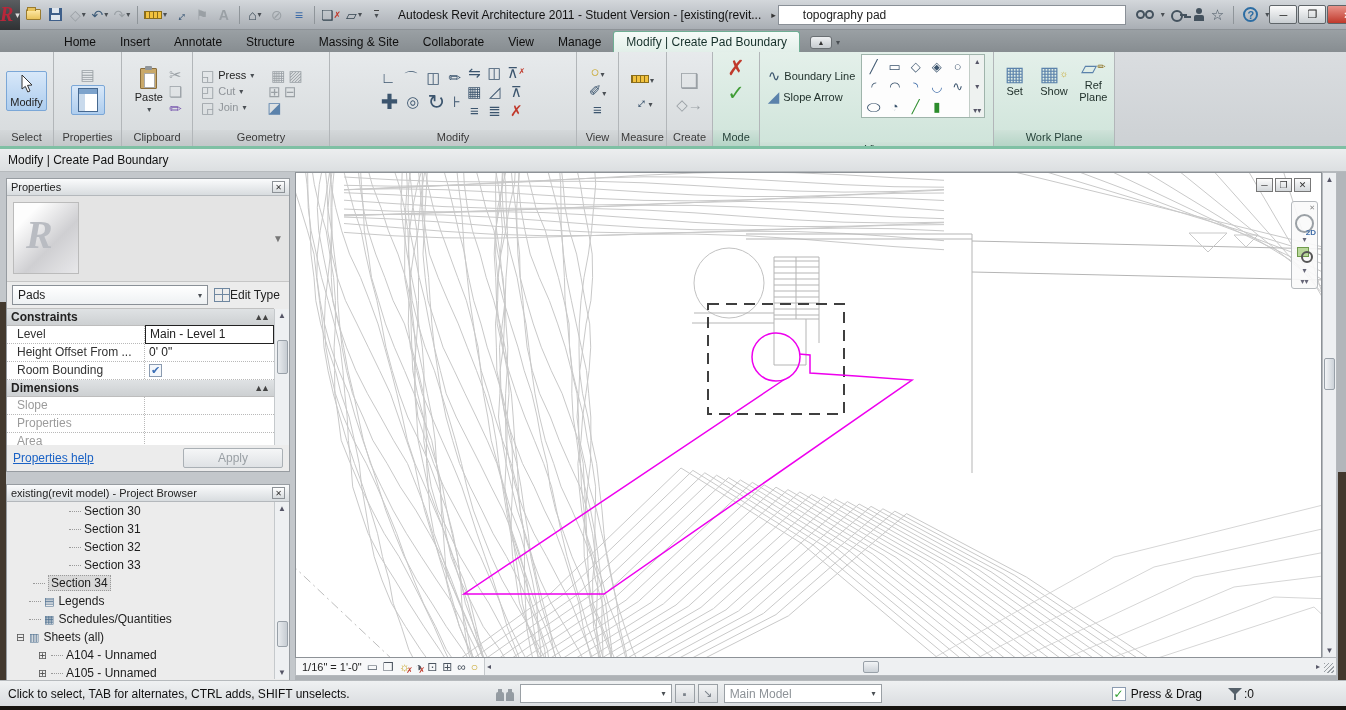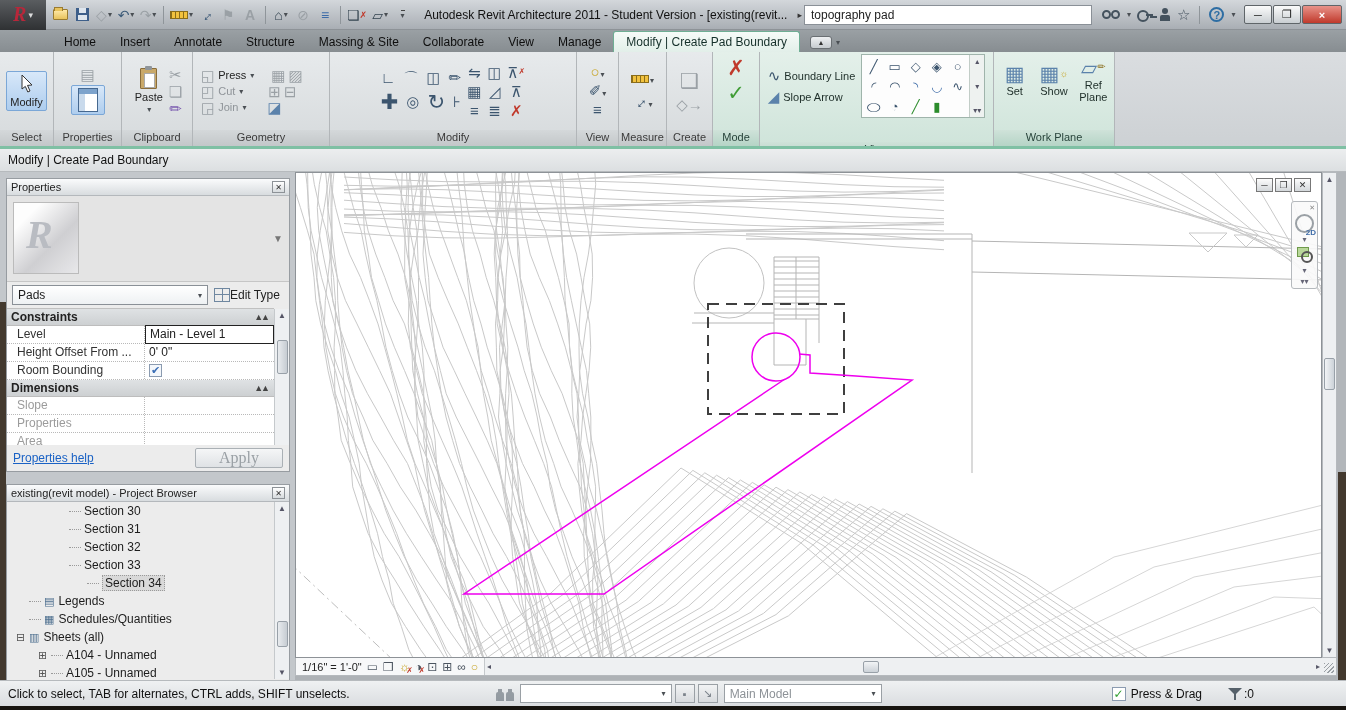"topography pad" .searchbox { padding: 0 6px -> 0 24px; width: 288px -> 348px }
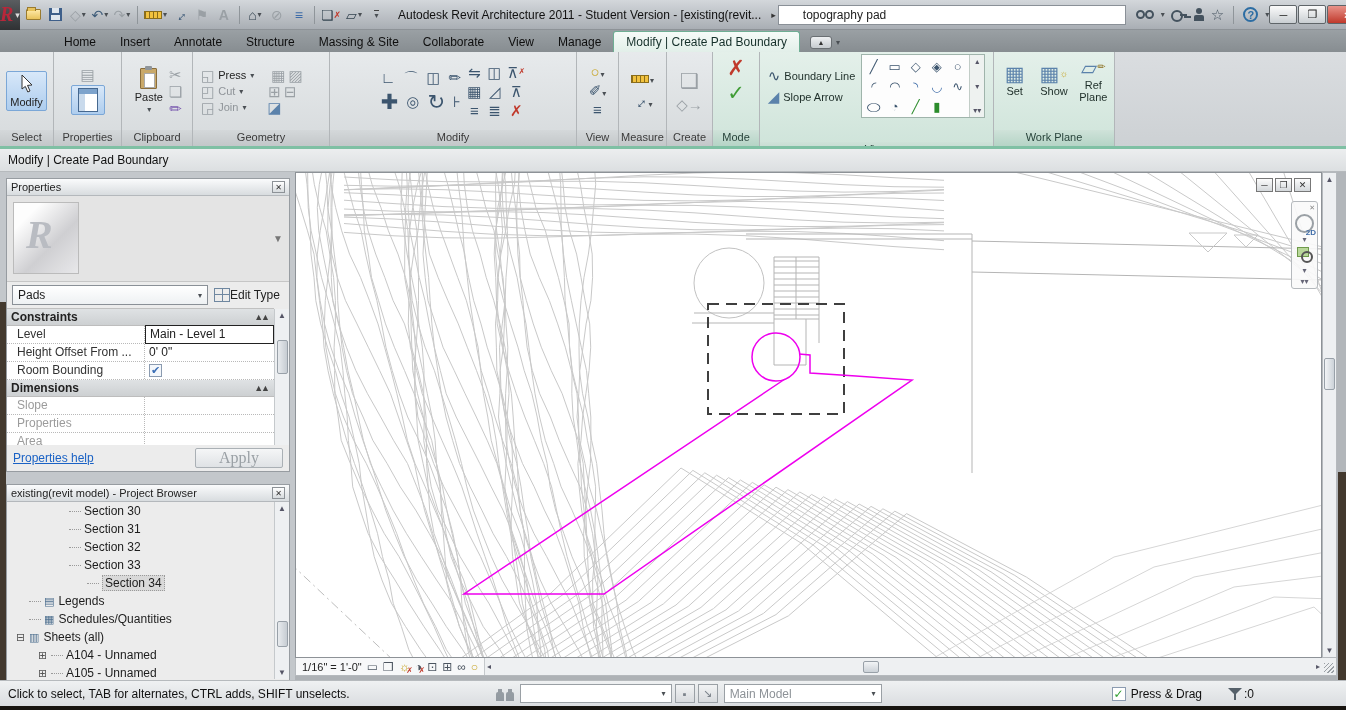"Apply" .applybtn { font-family: Liberation Serif, serif -> none; font-size: 16px -> 12px; width: 88px -> 100px }
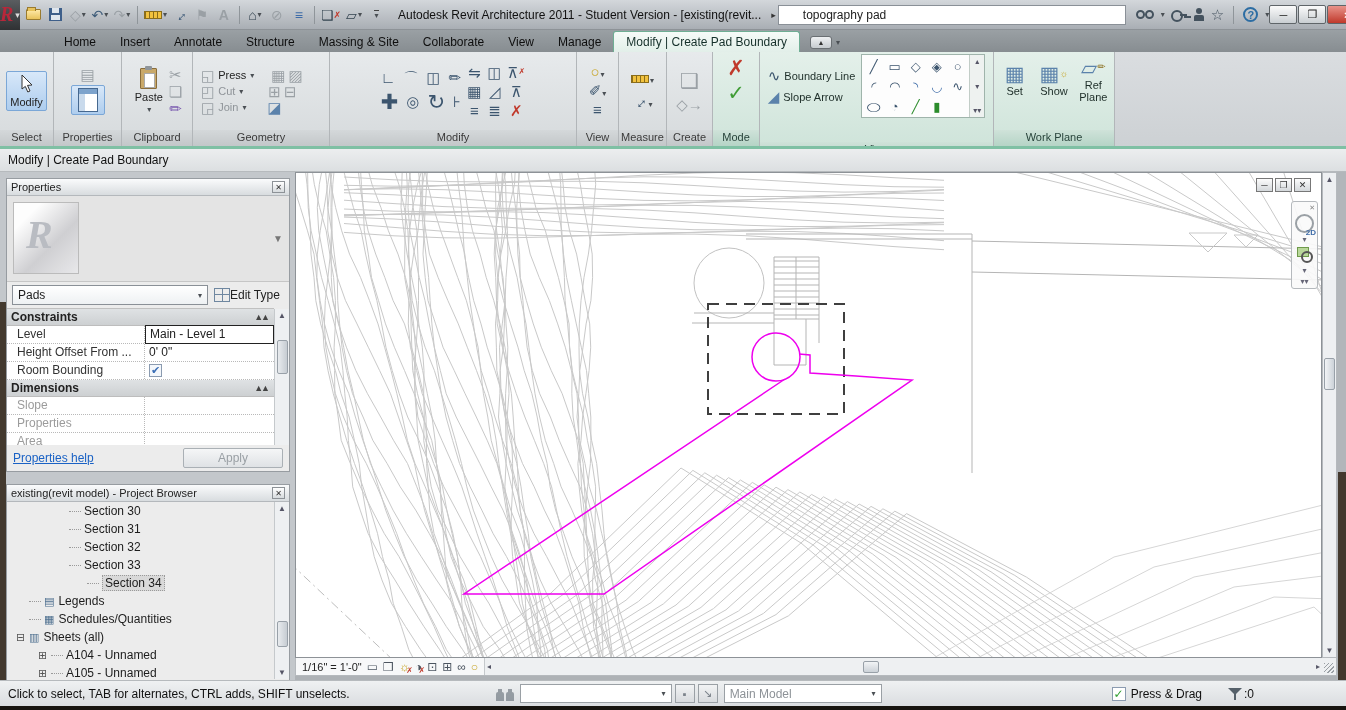"Section 34" div.titem { padding-left: 80px -> 26px }
